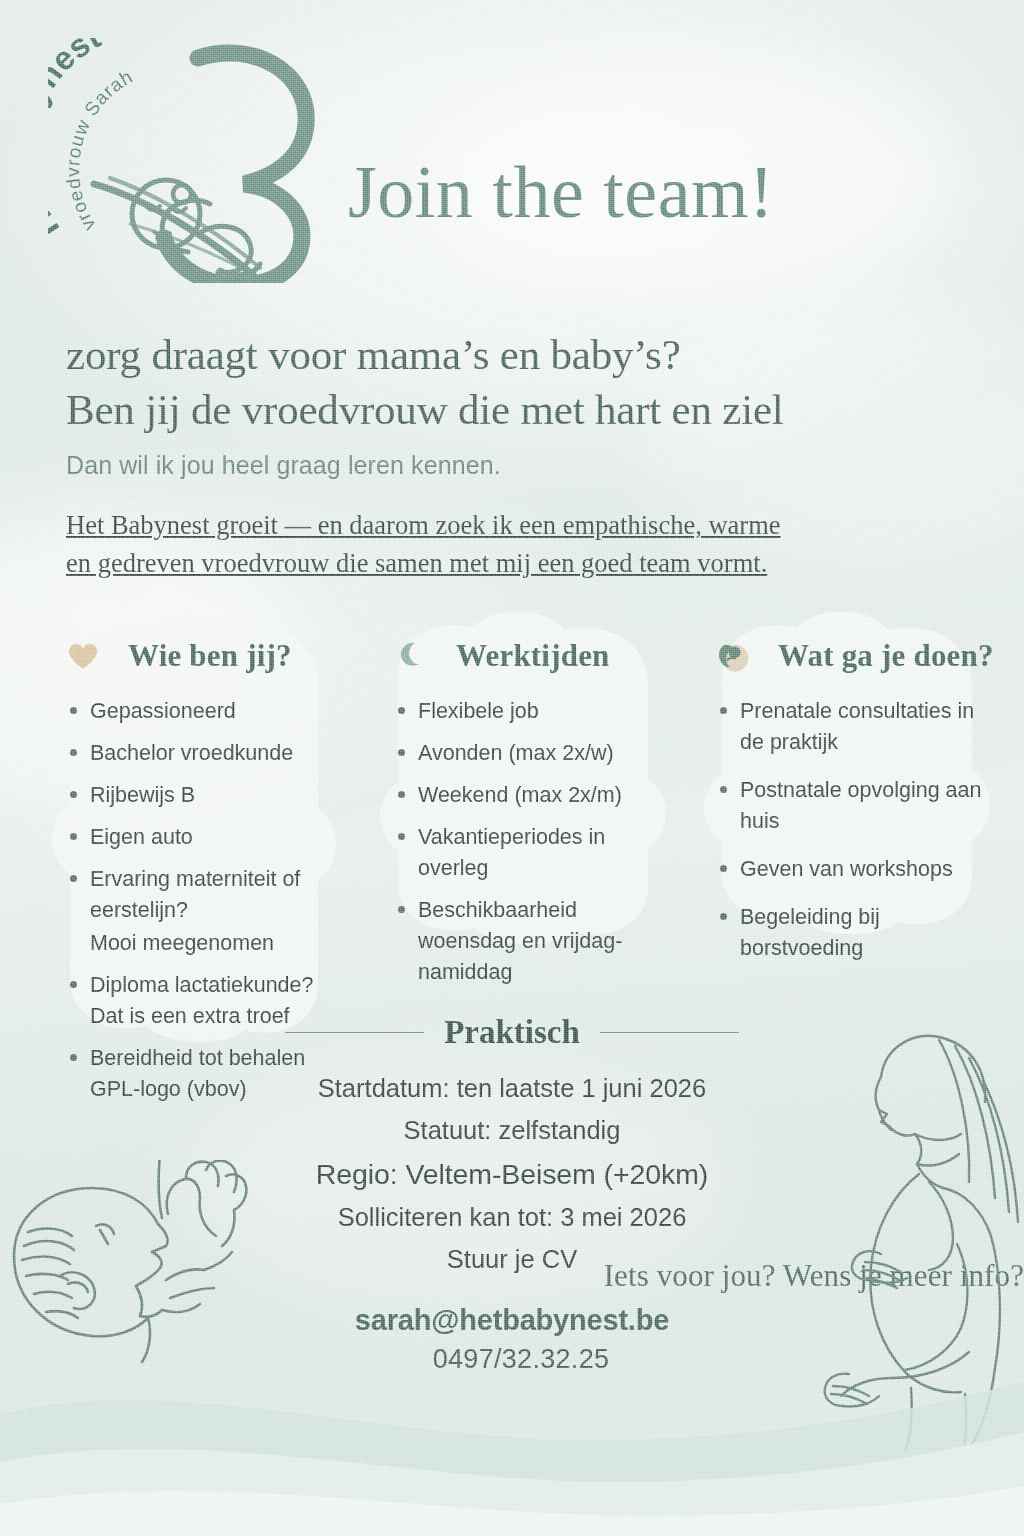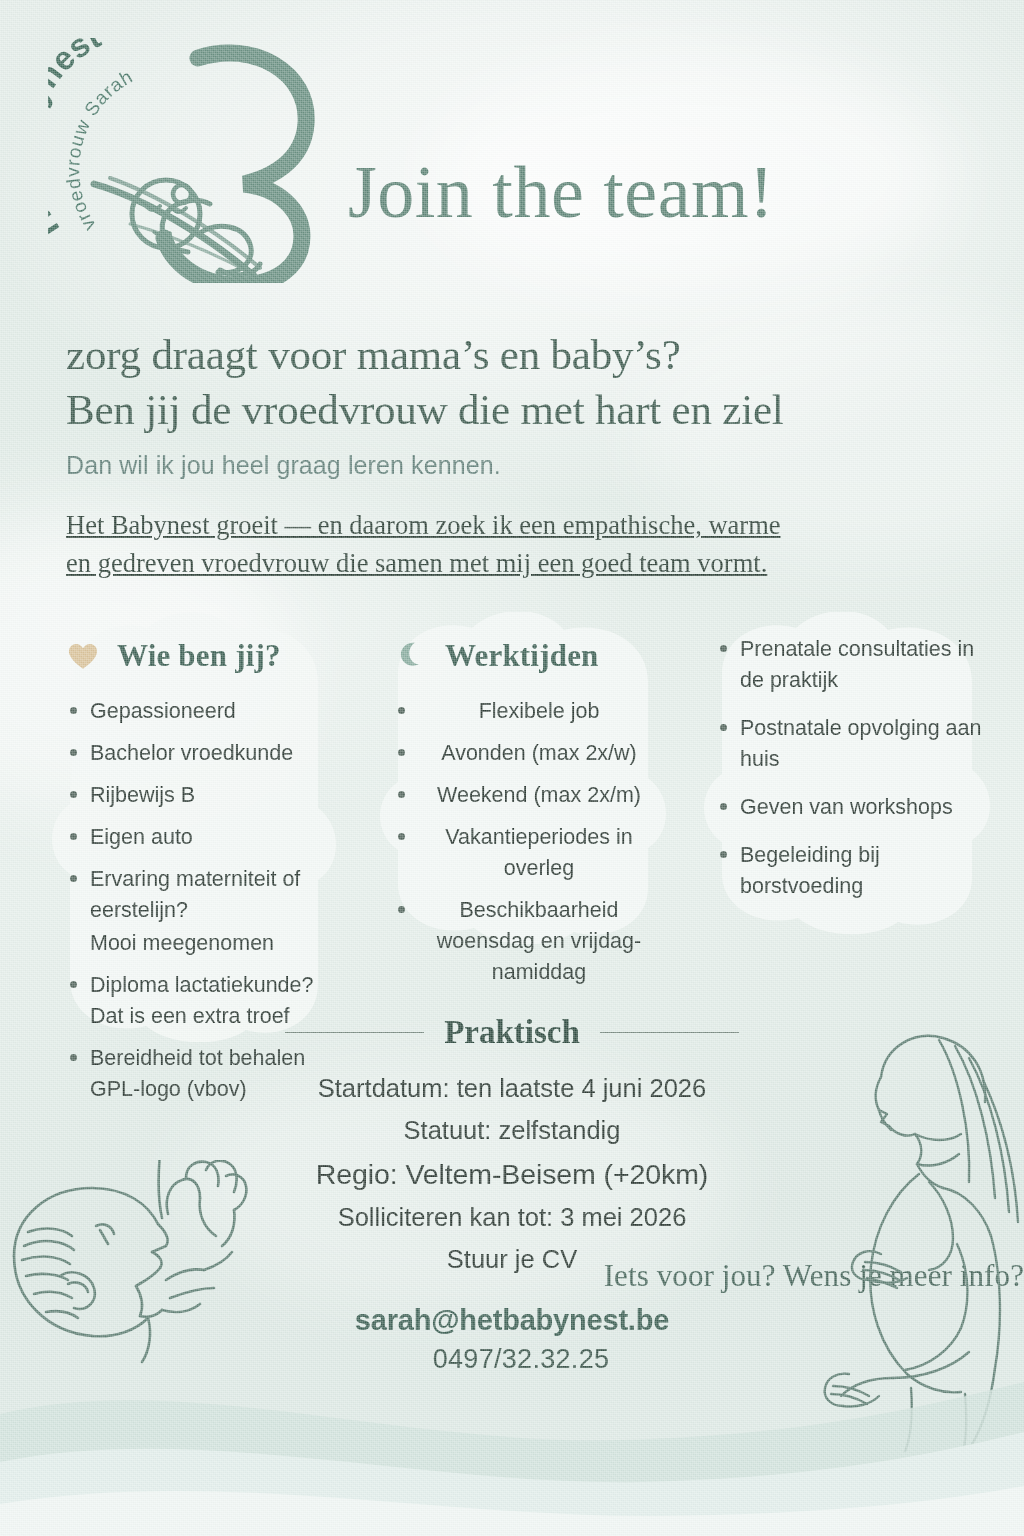"Wie ben jij?" .col-head { gap: 17px -> 28px }
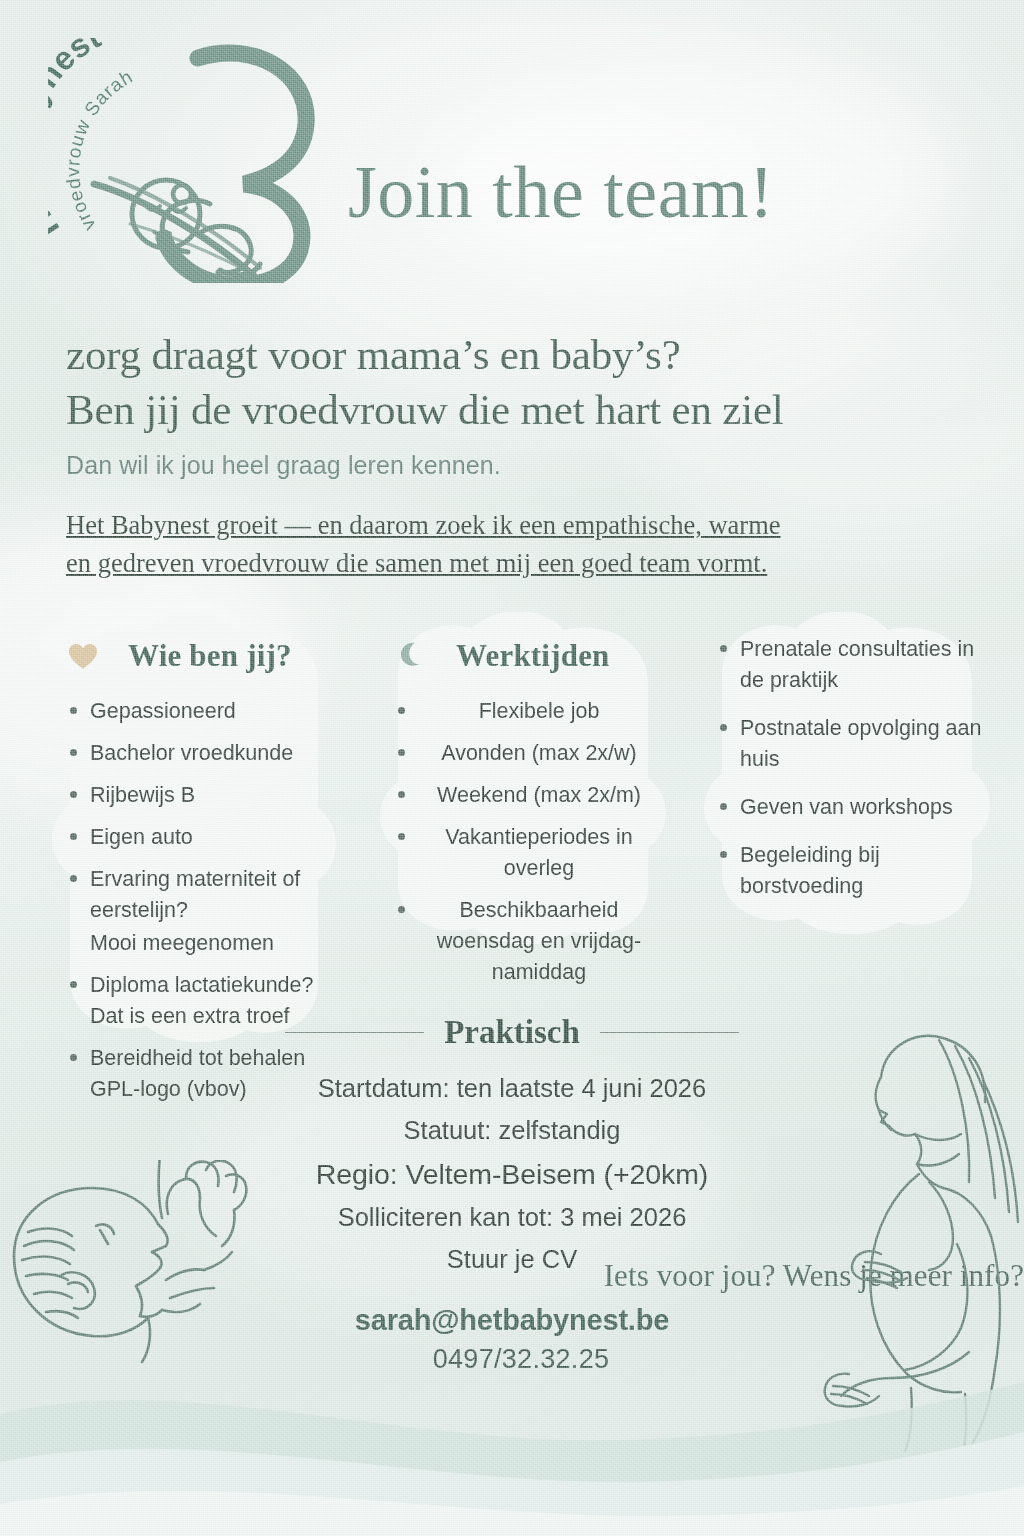"Werktijden" .c1 .col-inner { text-align: center -> none }
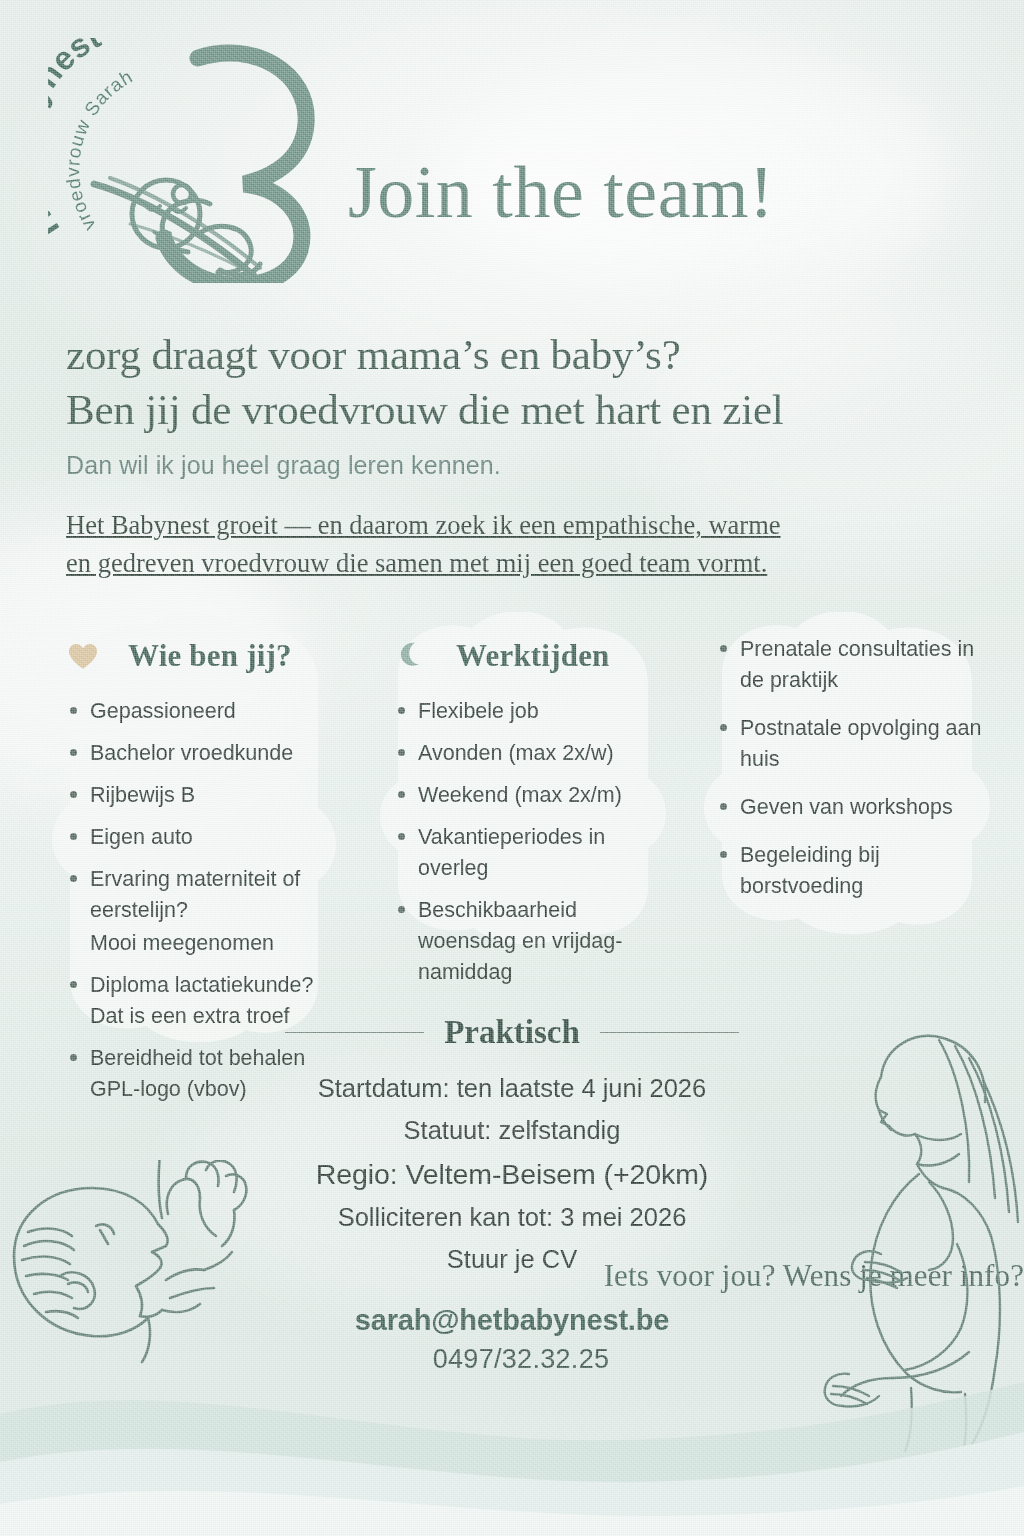"Wat ga je doen?" div.col-head { html: none -> <div> <span> <svg> <circle></circle> <path></path> <circle></circle> <path></path> </svg> </span> <span>Wat ga je doen?</span> </div> }
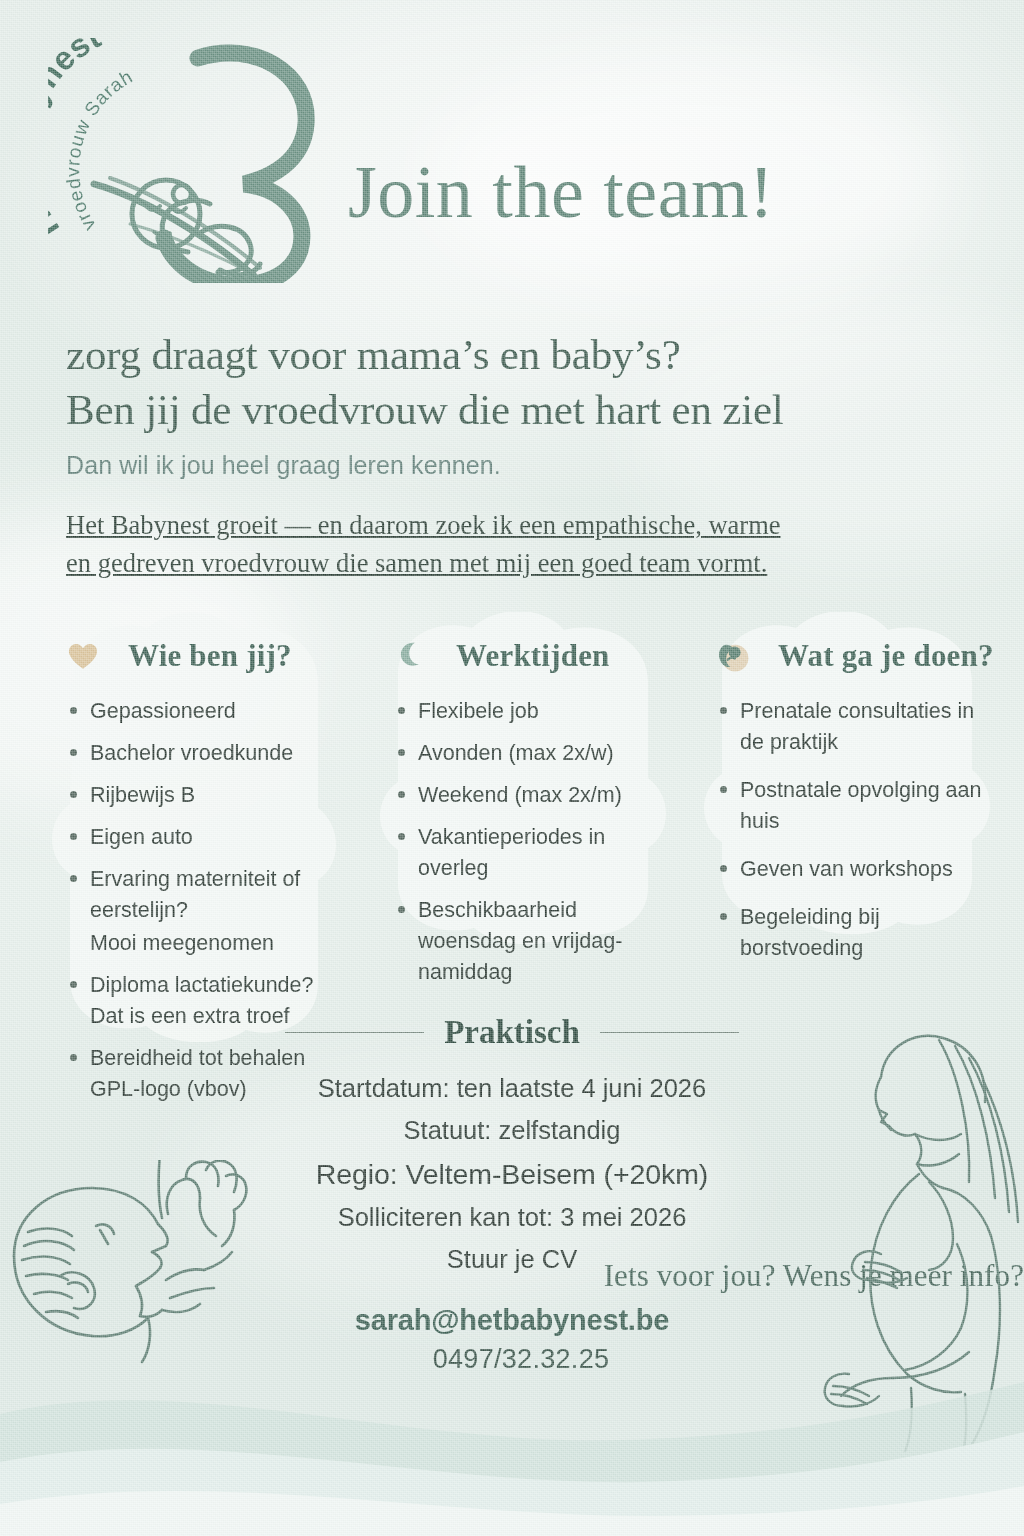"Startdatum: ten laatste 4 juni" div.prak-line { text: 4 -> 1 }
